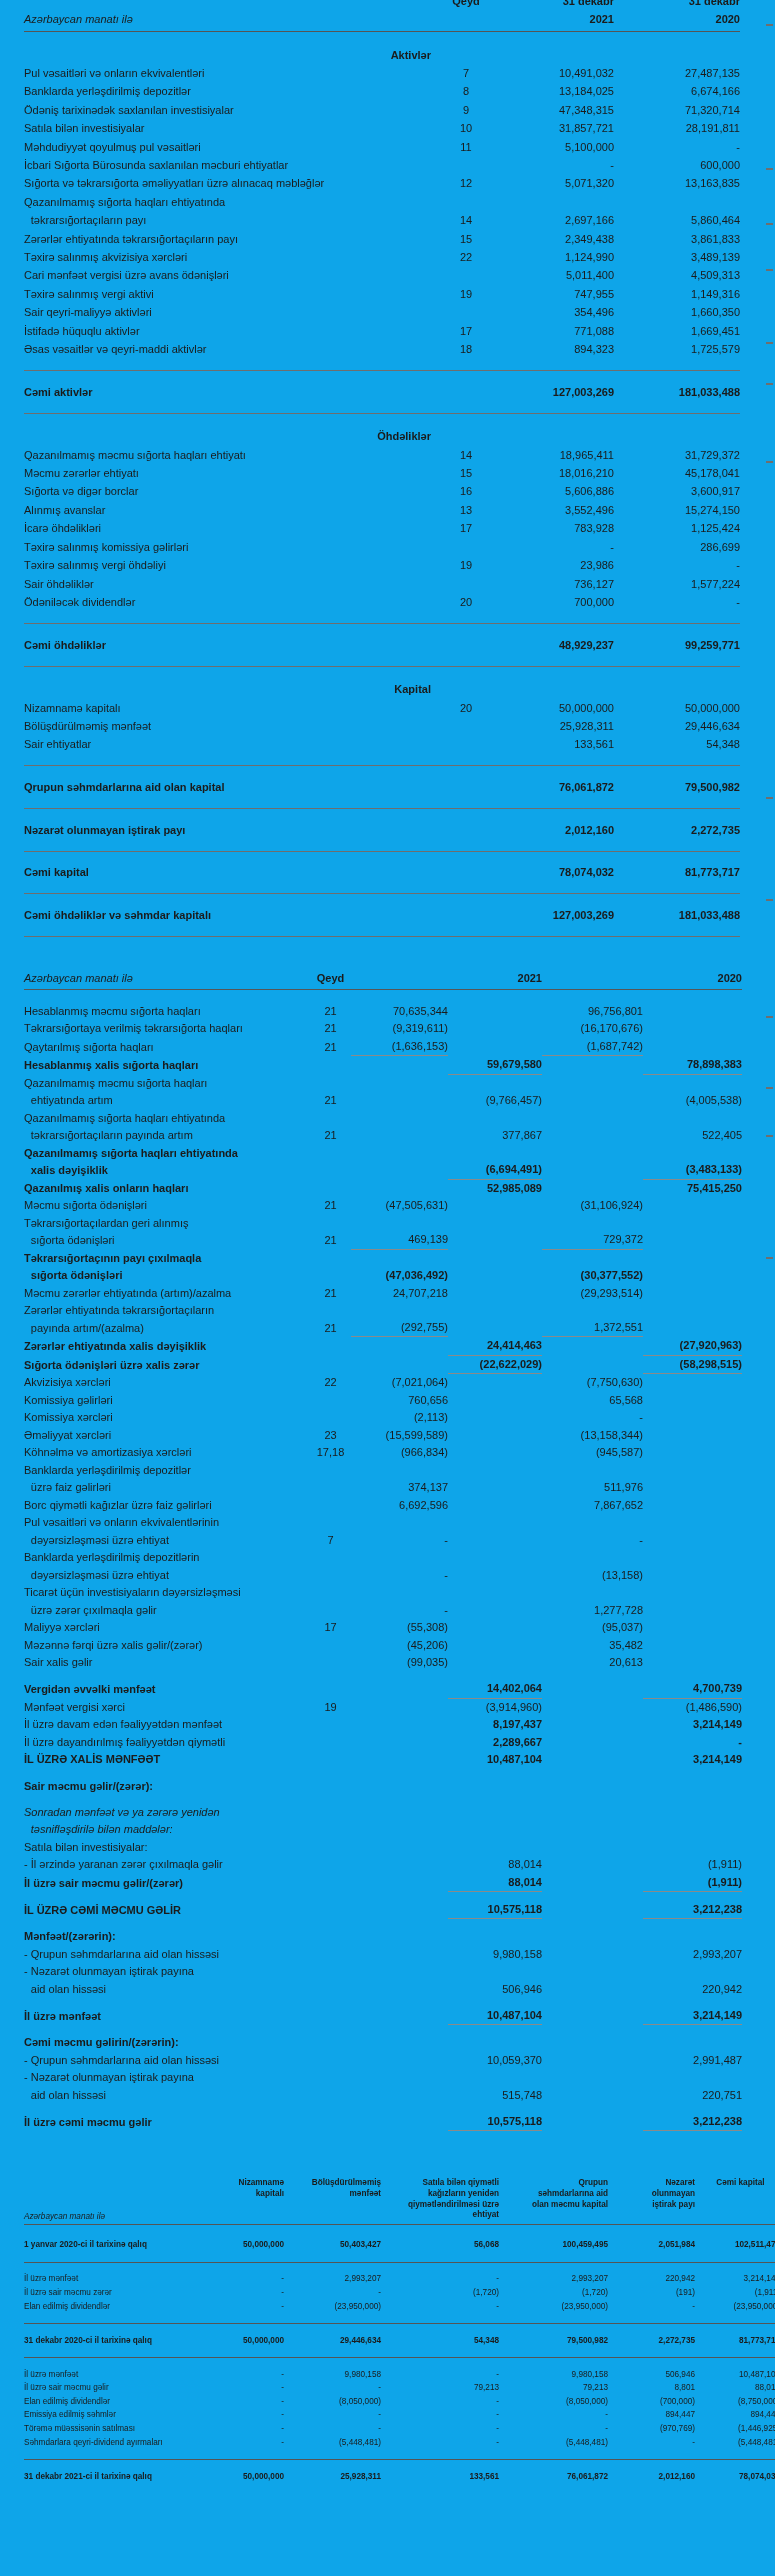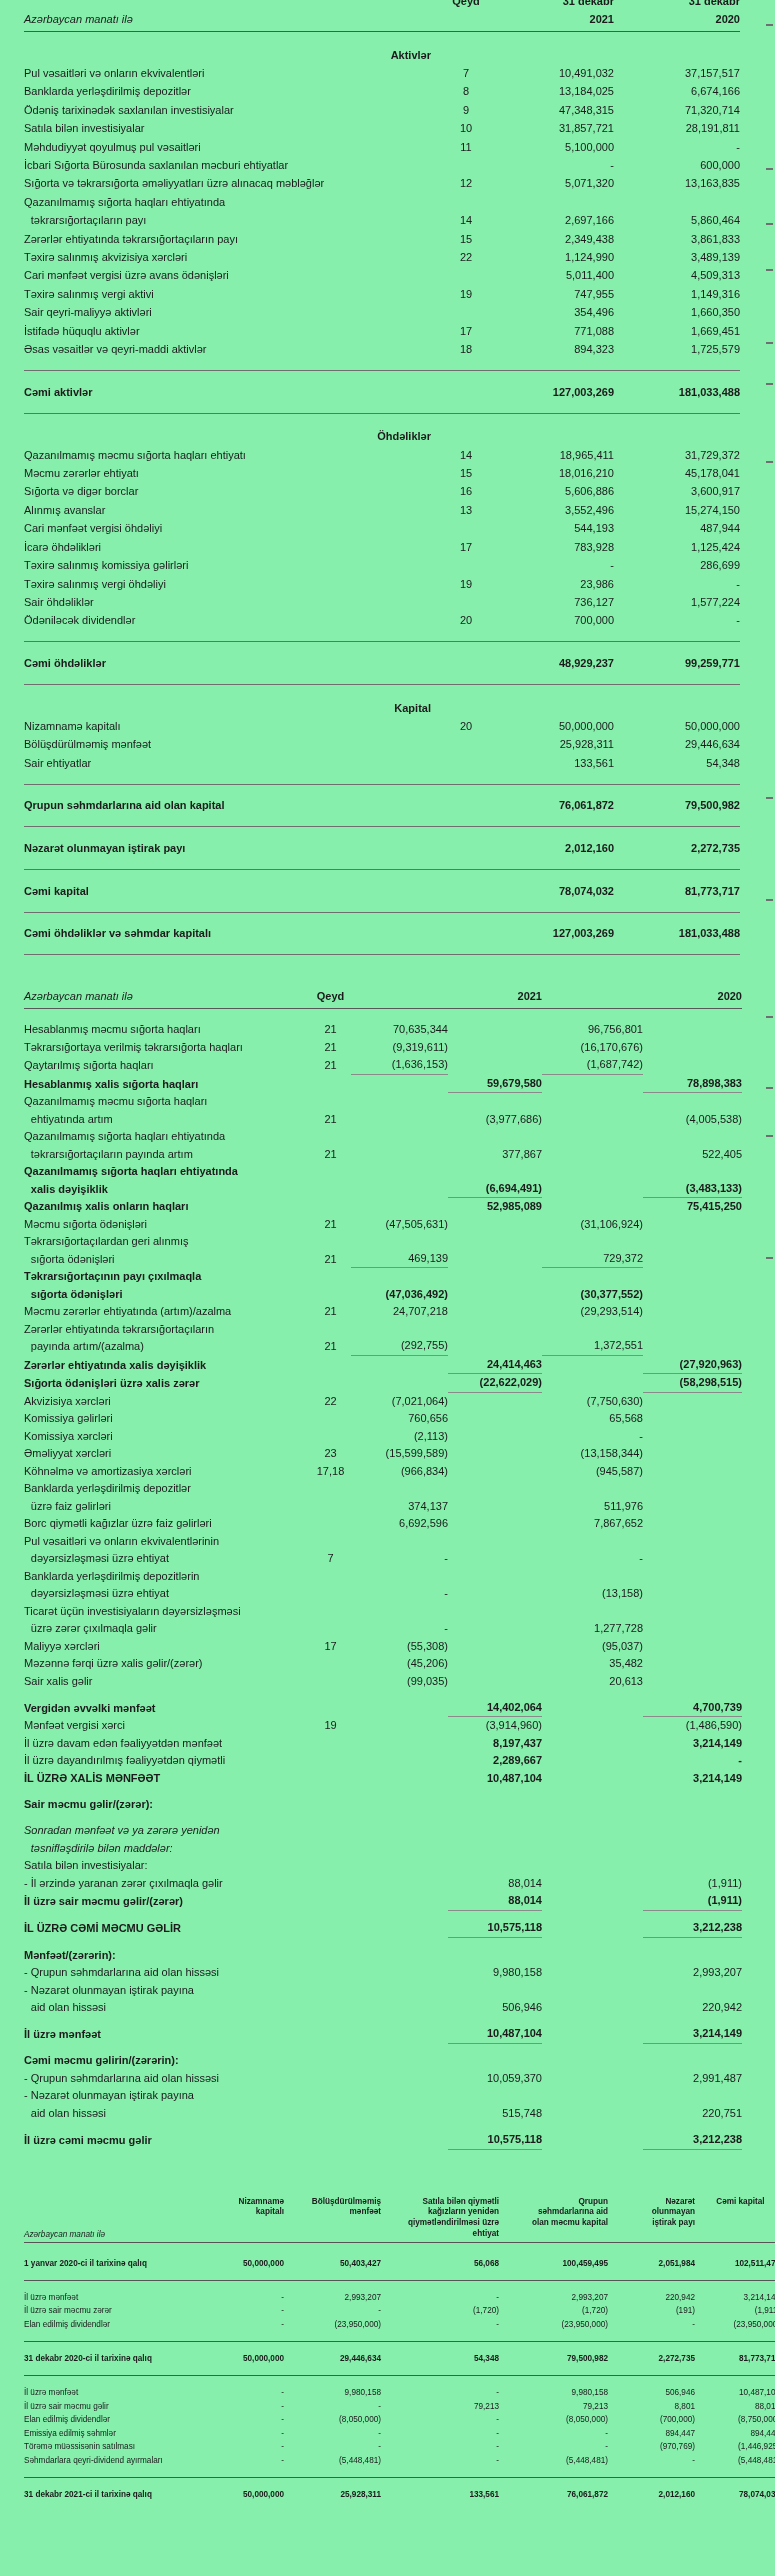"Qeyd" .page { background: #86efac -> #0ea5e9 }
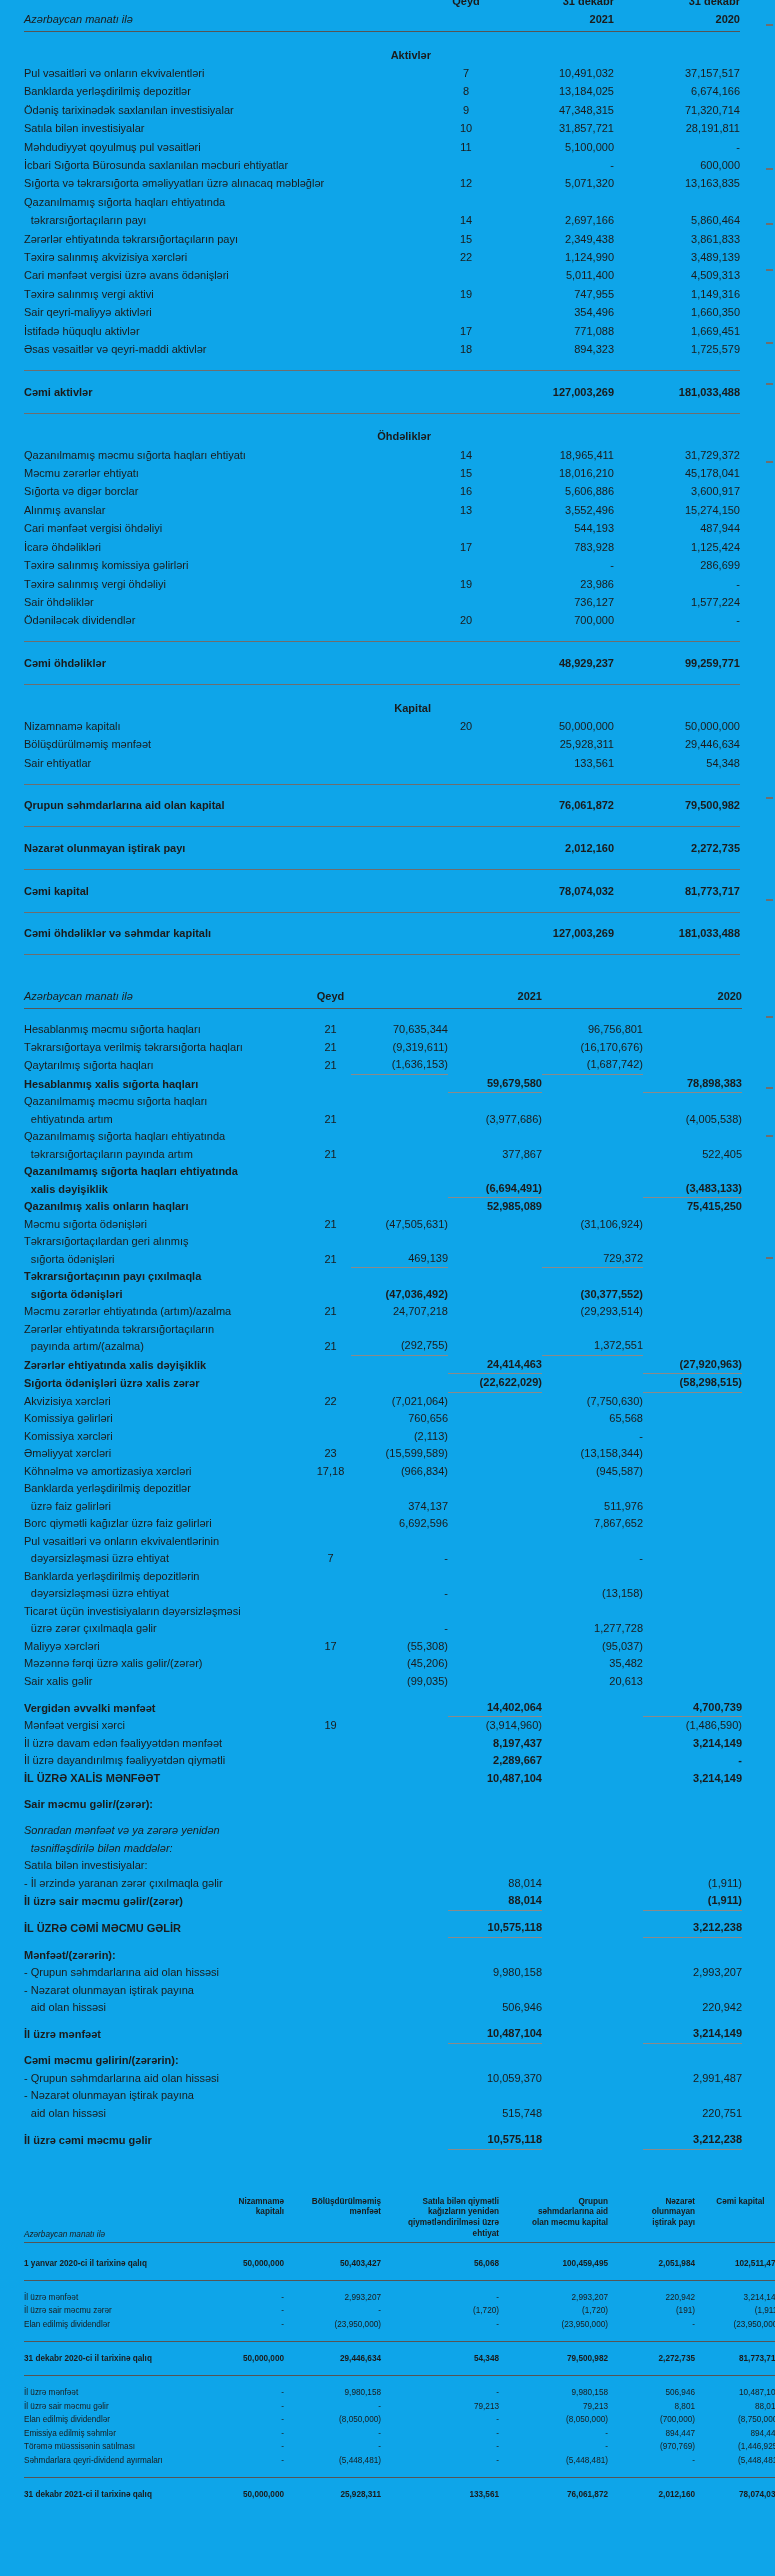"37,157,517" div.cell { text: 37,157,517 -> 27,487,135 }
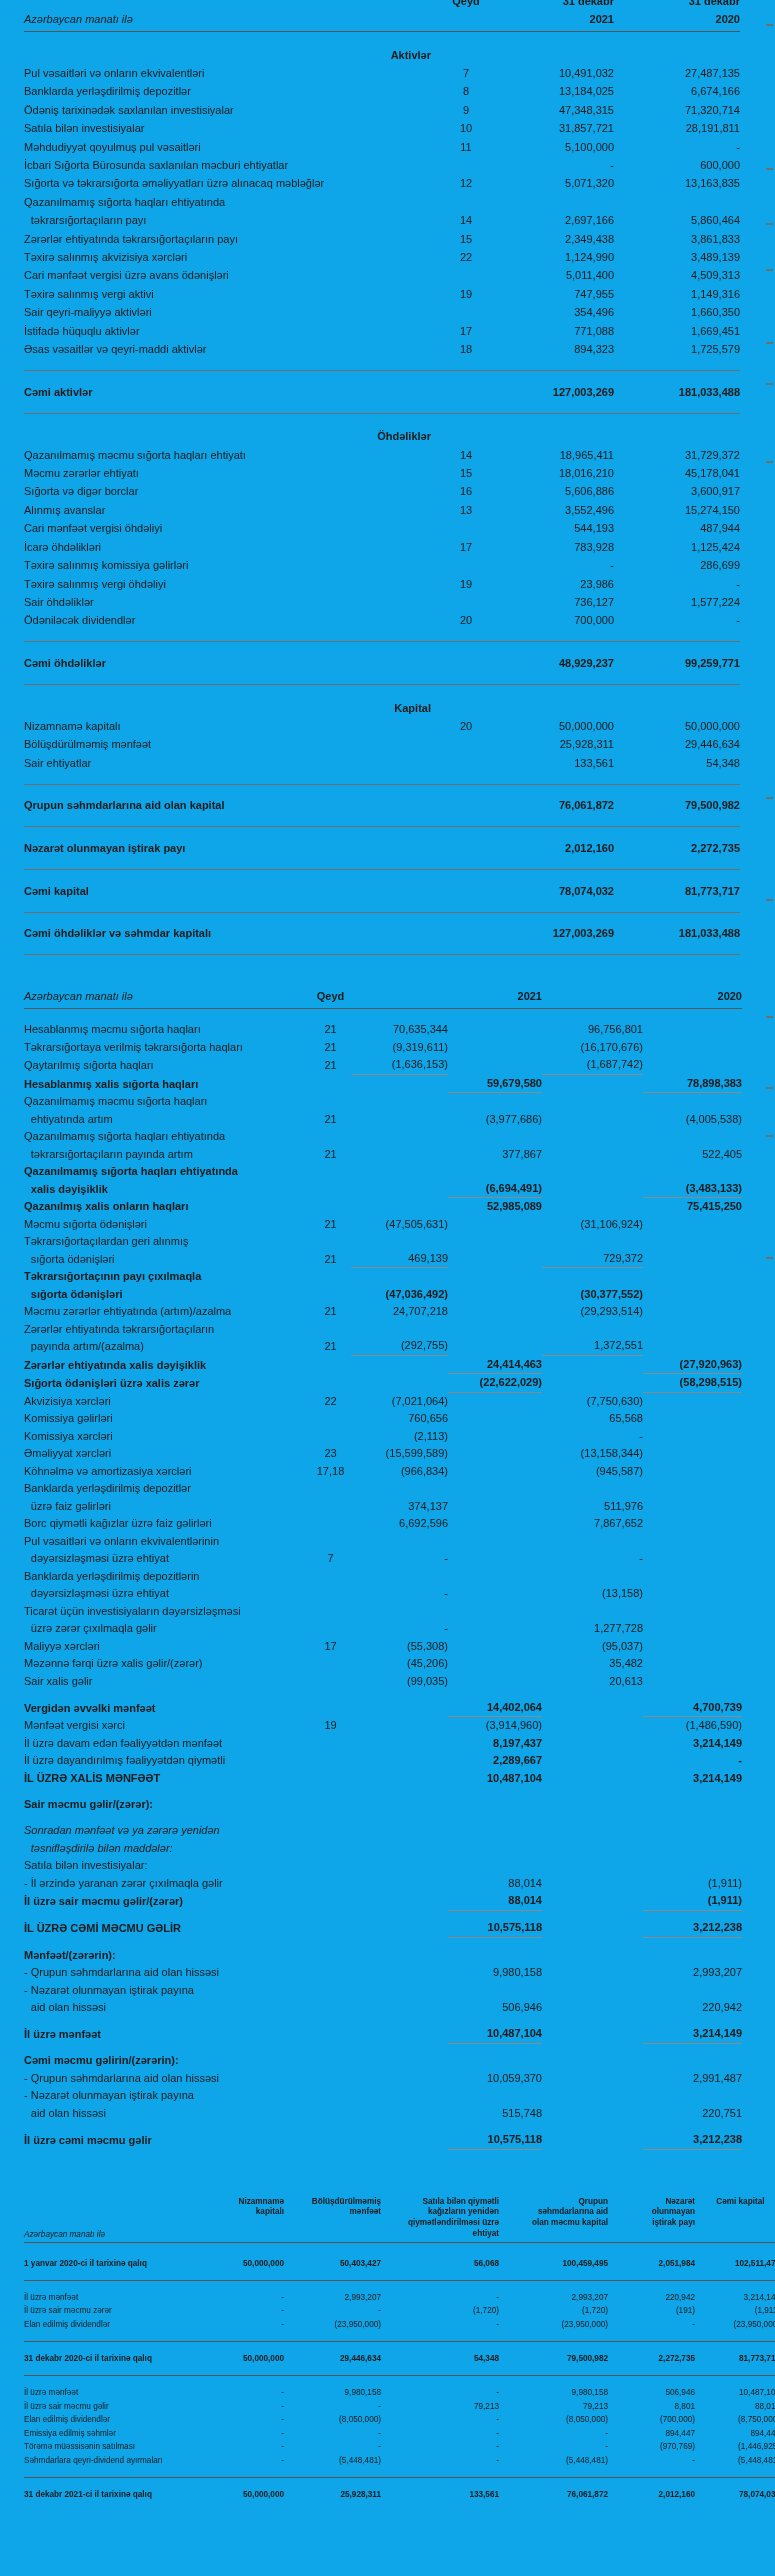"Cari mənfəət vergisi öhdəliyi" div.bs-grid { html: <div> <div> <div>Cari mənfəət vergisi öhdəliyi</div> </div> <div></div> <div>544,193</div> <div>487,944</div> </div> -> none }
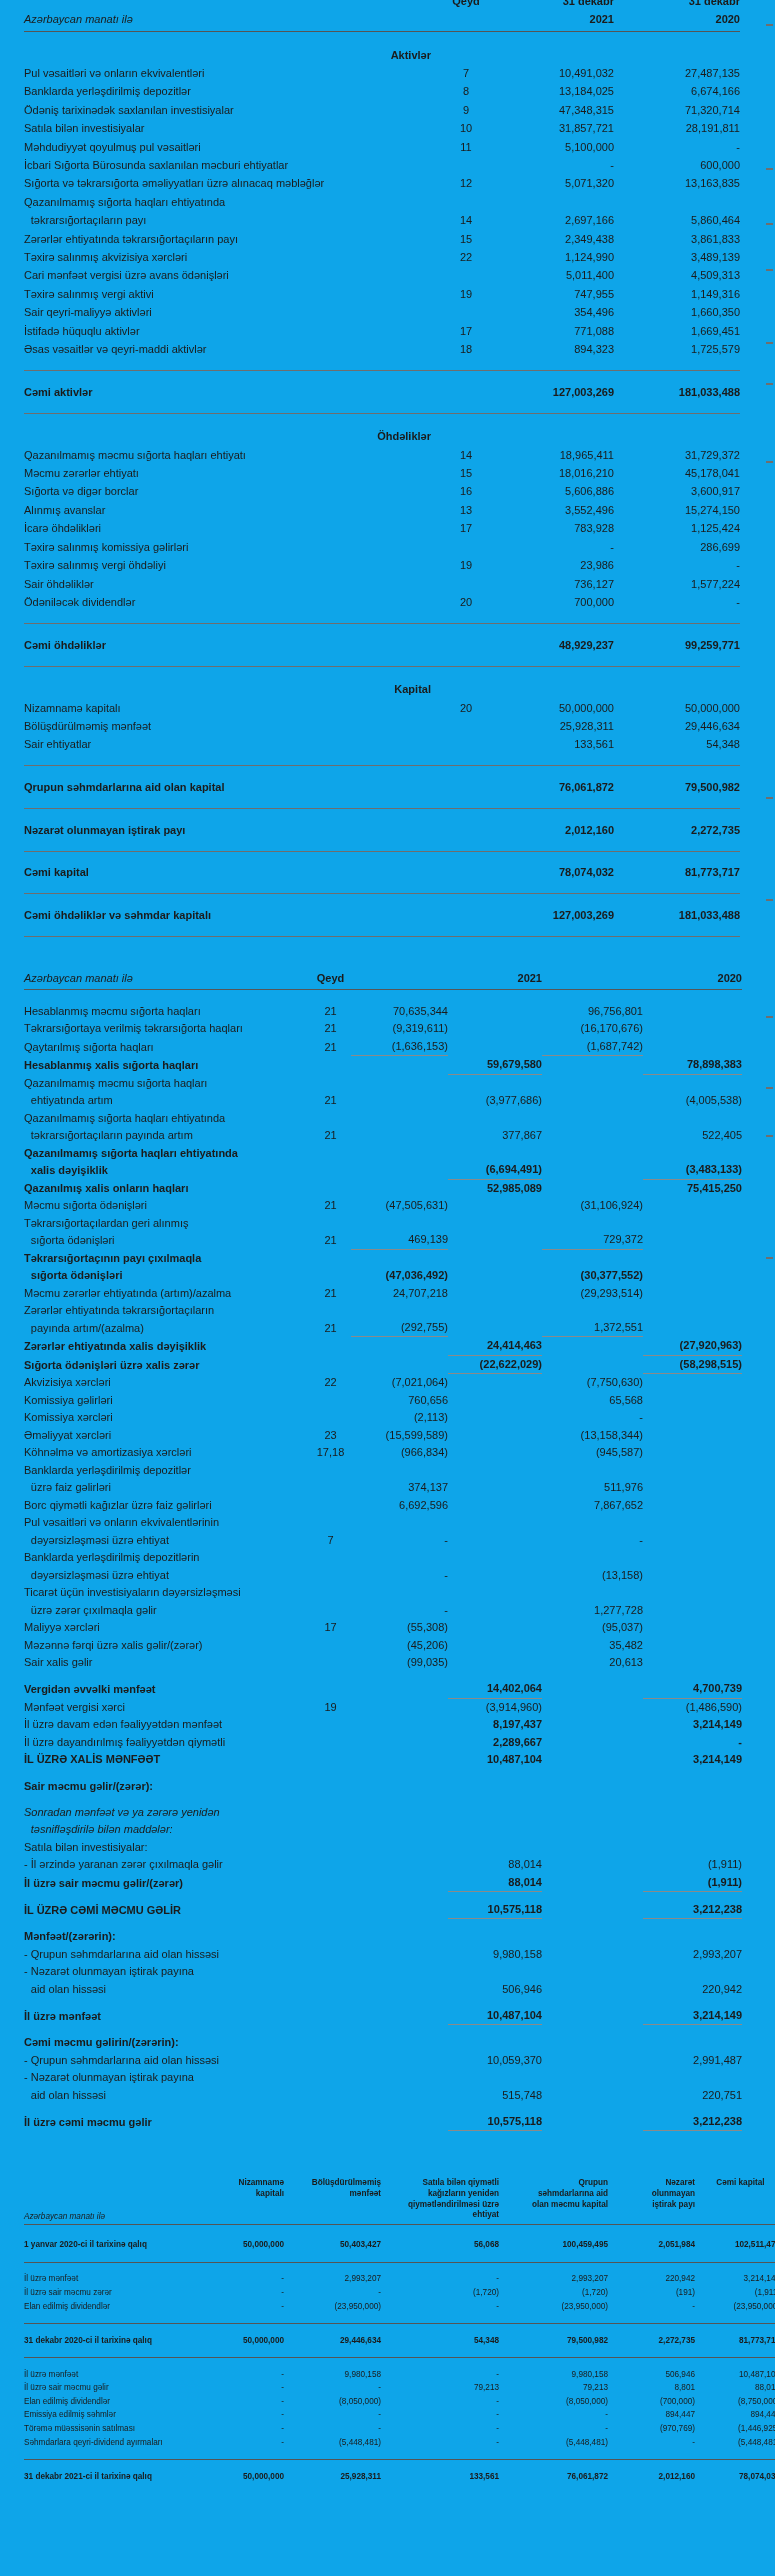"(3,977,686)" div.cell { text: 3,977,686 -> 9,766,457 }
